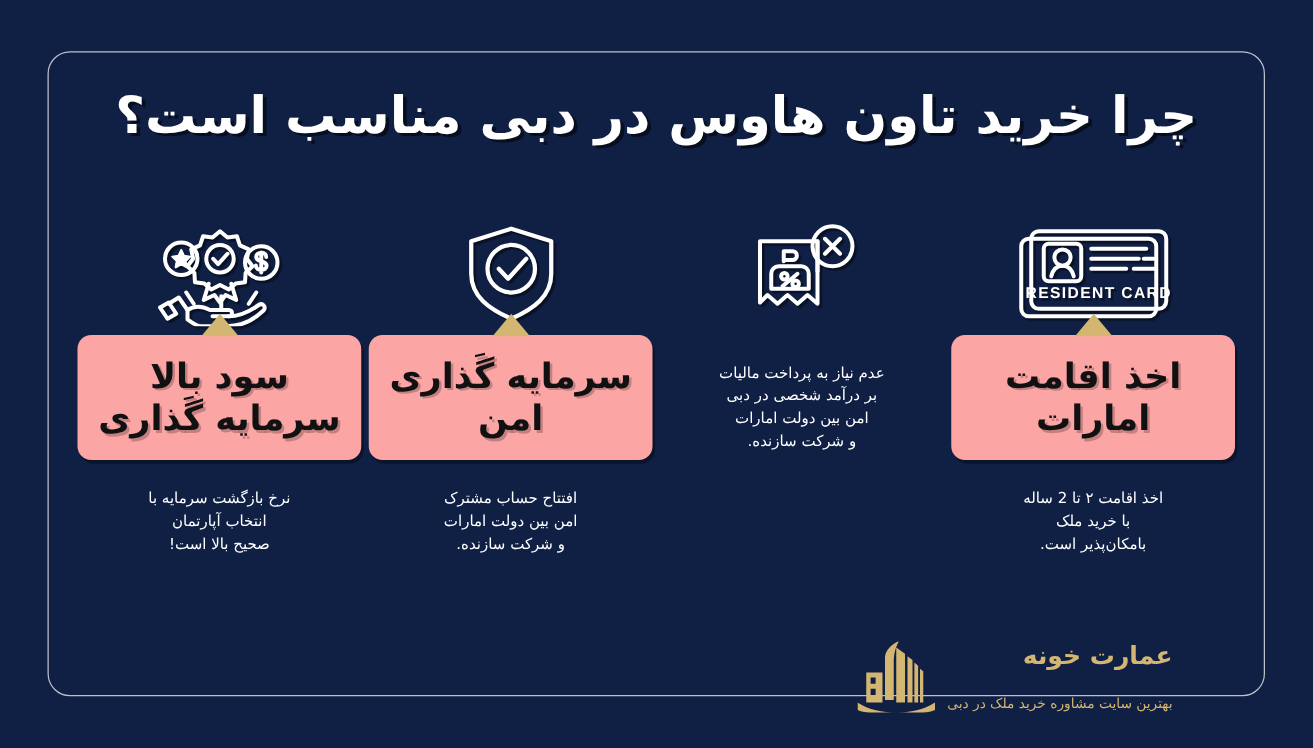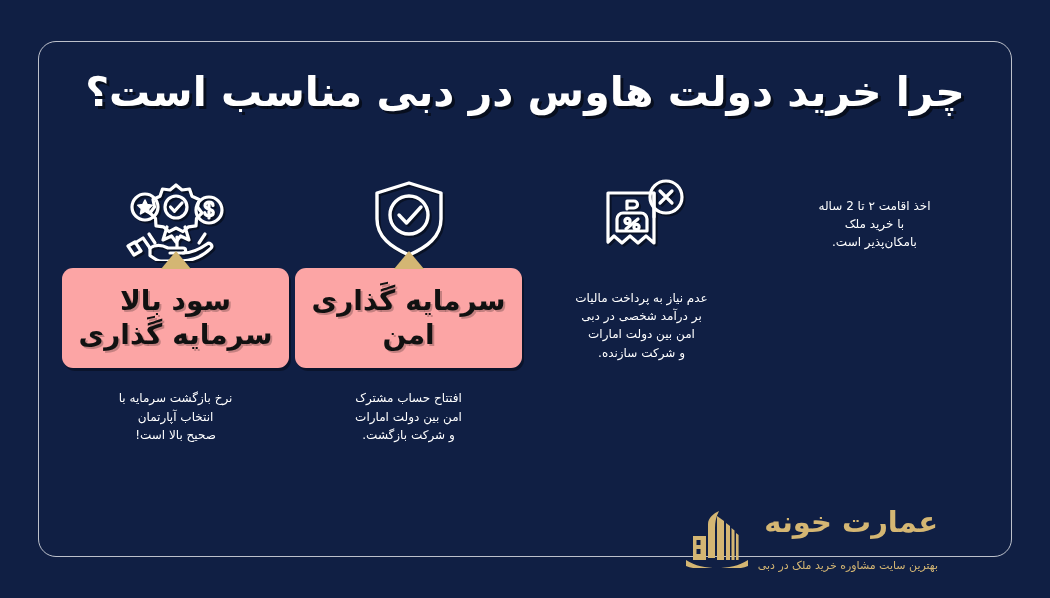"چرا خرید دولت هاوس در" div.title { text: دولت -> تاون }
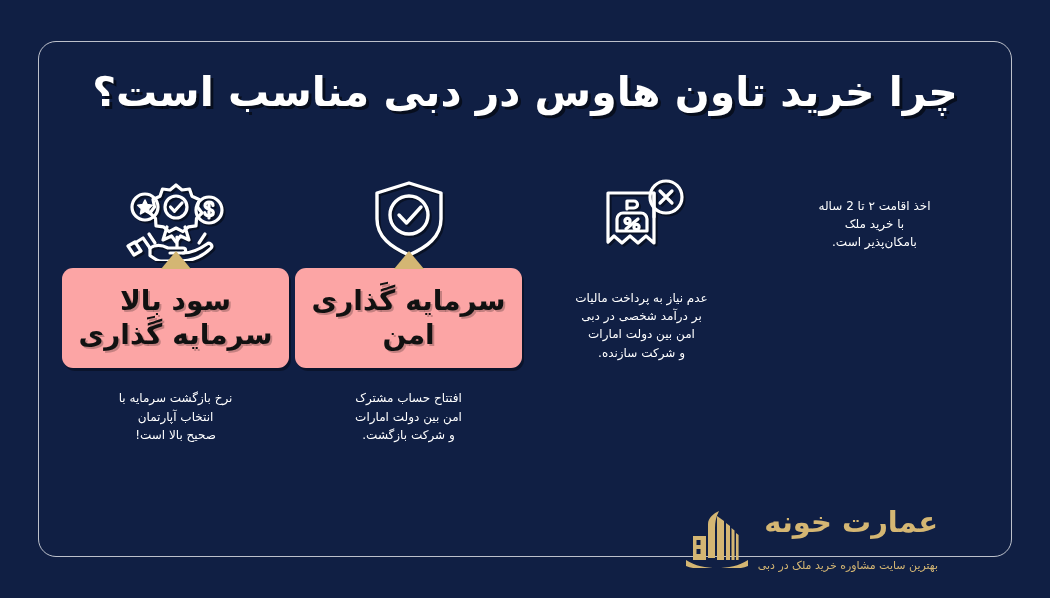"RESIDENT CARD" div.icon-wrap { html: none -> <div> <svg> <g> <rect></rect> <rect></rect> <rect></rect> <circle></circle> <path></path> <path></path> </g> <text>RESIDENT CARD</text> </svg> </div> }
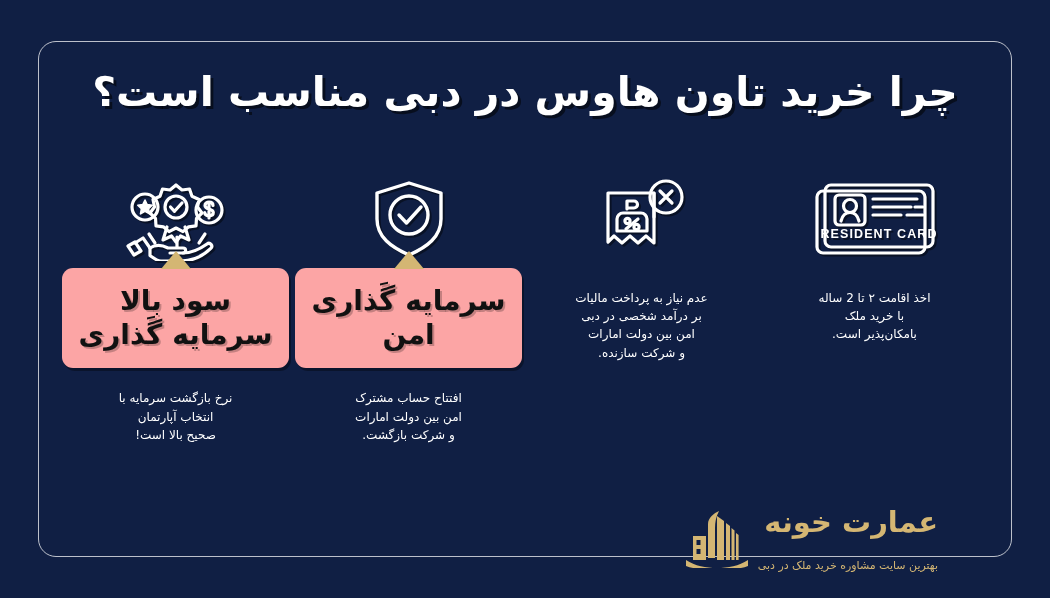"اخذ اقامت" div.banner { html: none -> <div> <span>اخذ اقامت امارات</span> </div> }
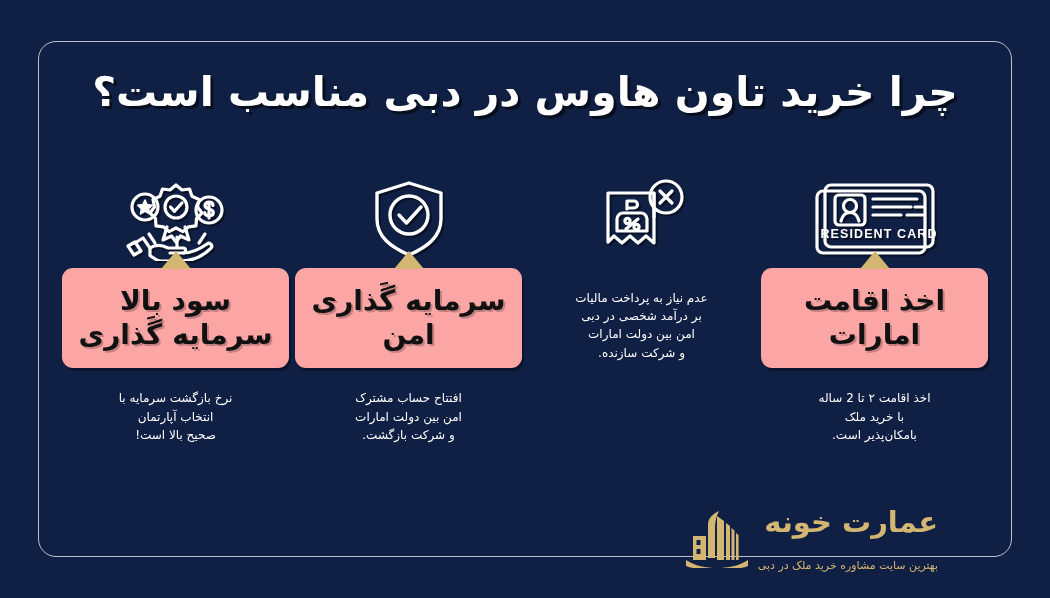"افتتاح حساب مشترک" div.desc { text: بازگشت -> سازنده }
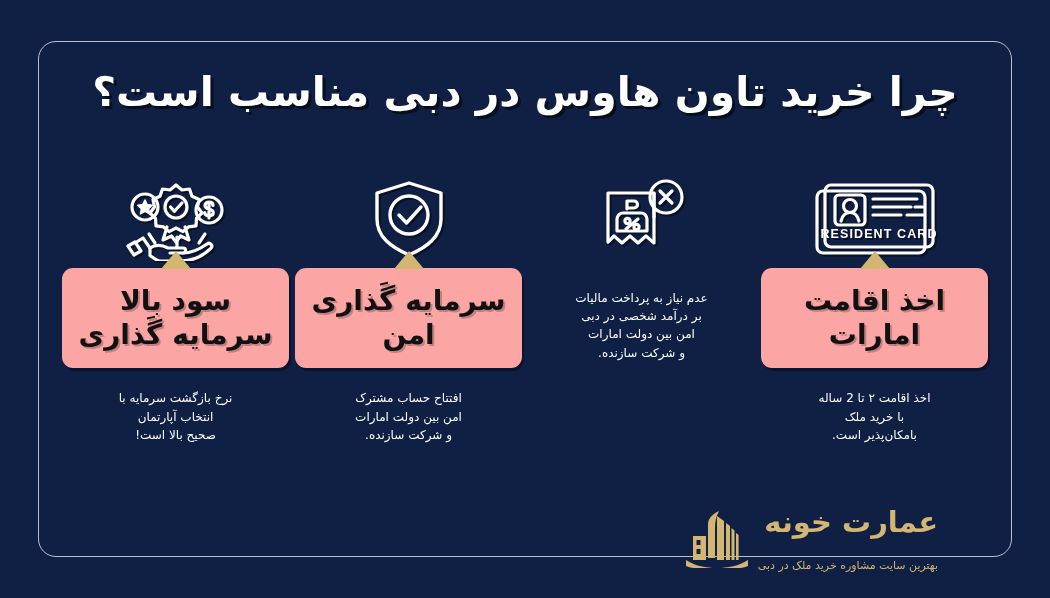"عمارت خونه" .logo-name { font-size: 29px -> 20px }
